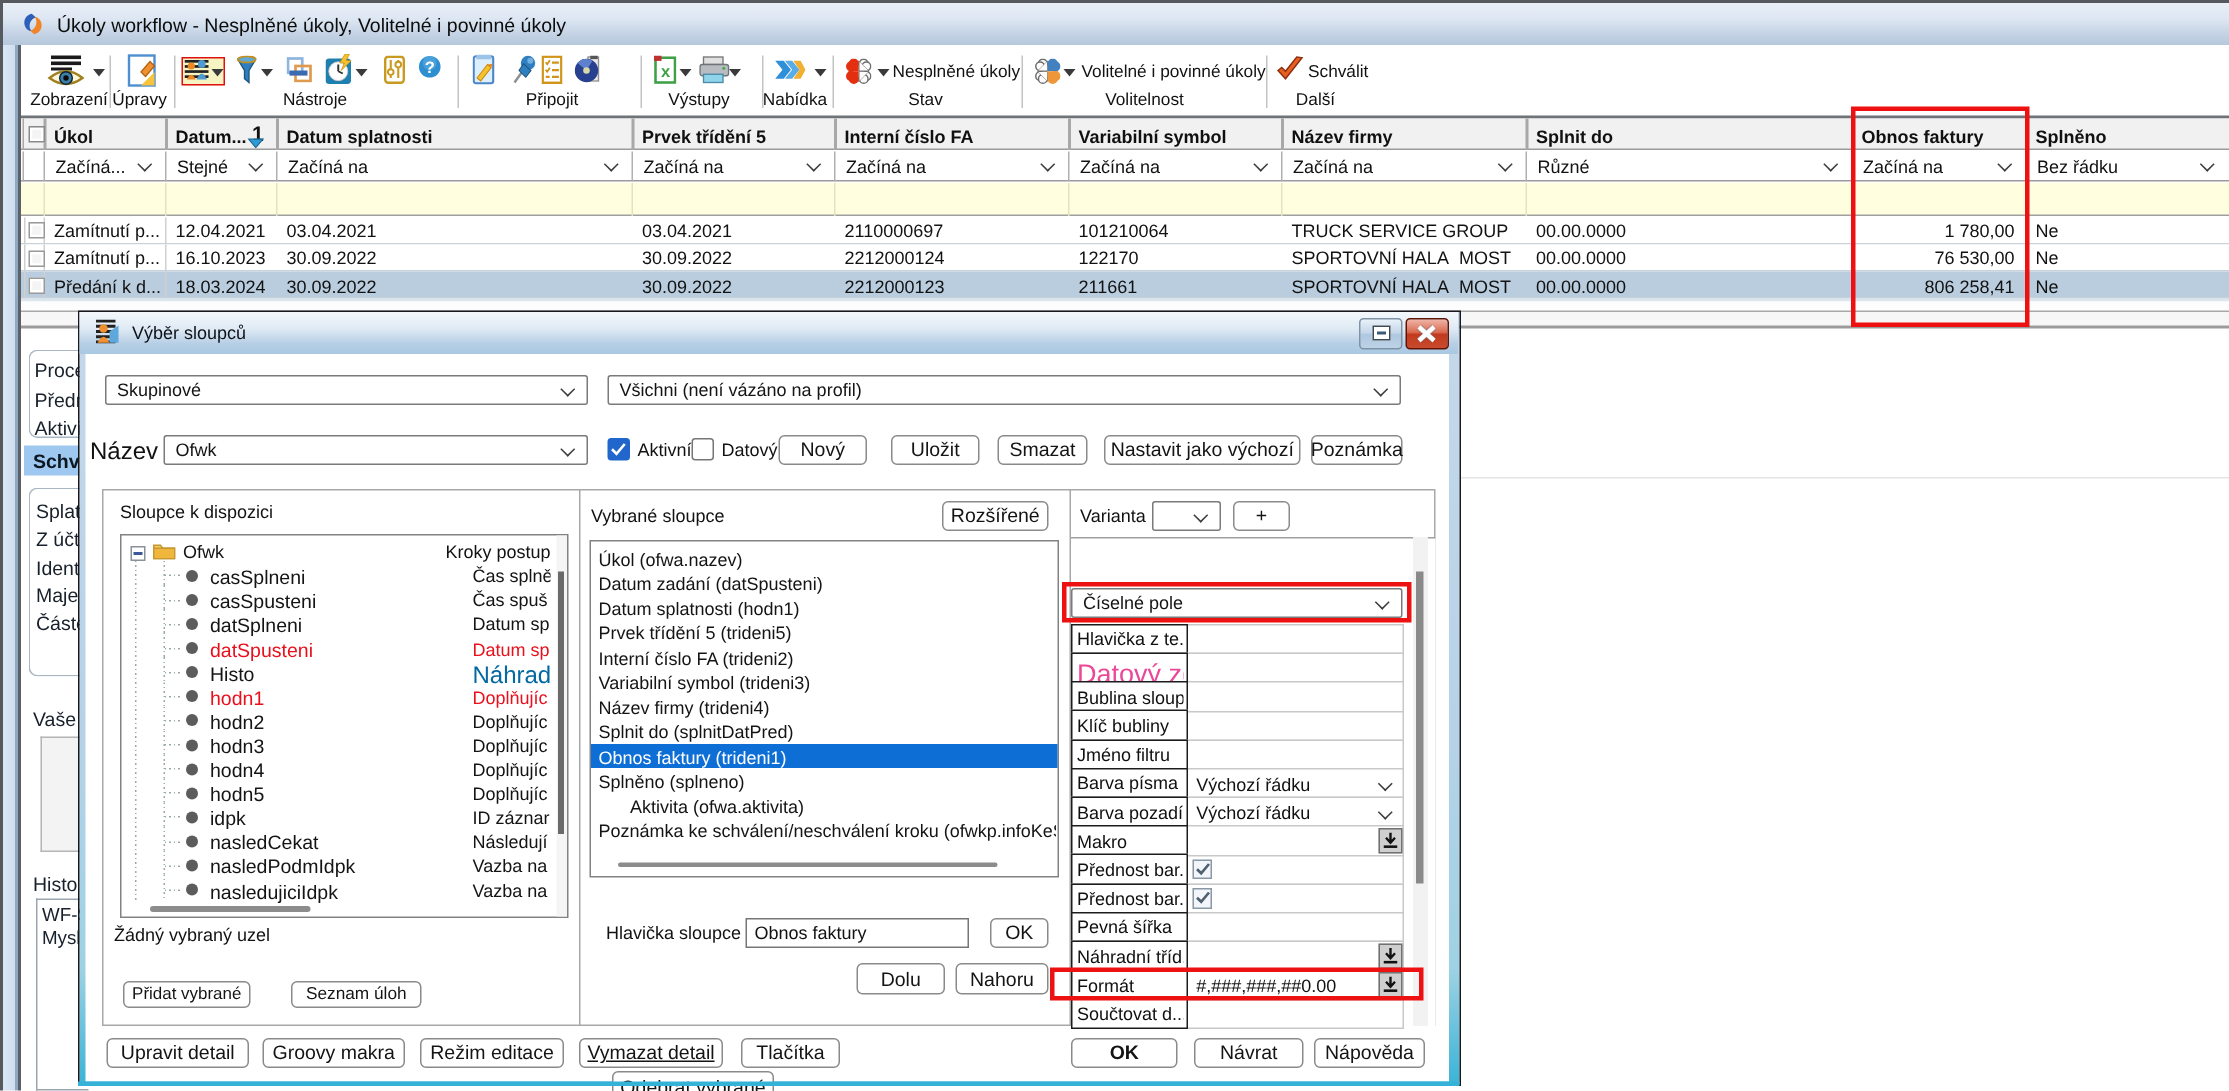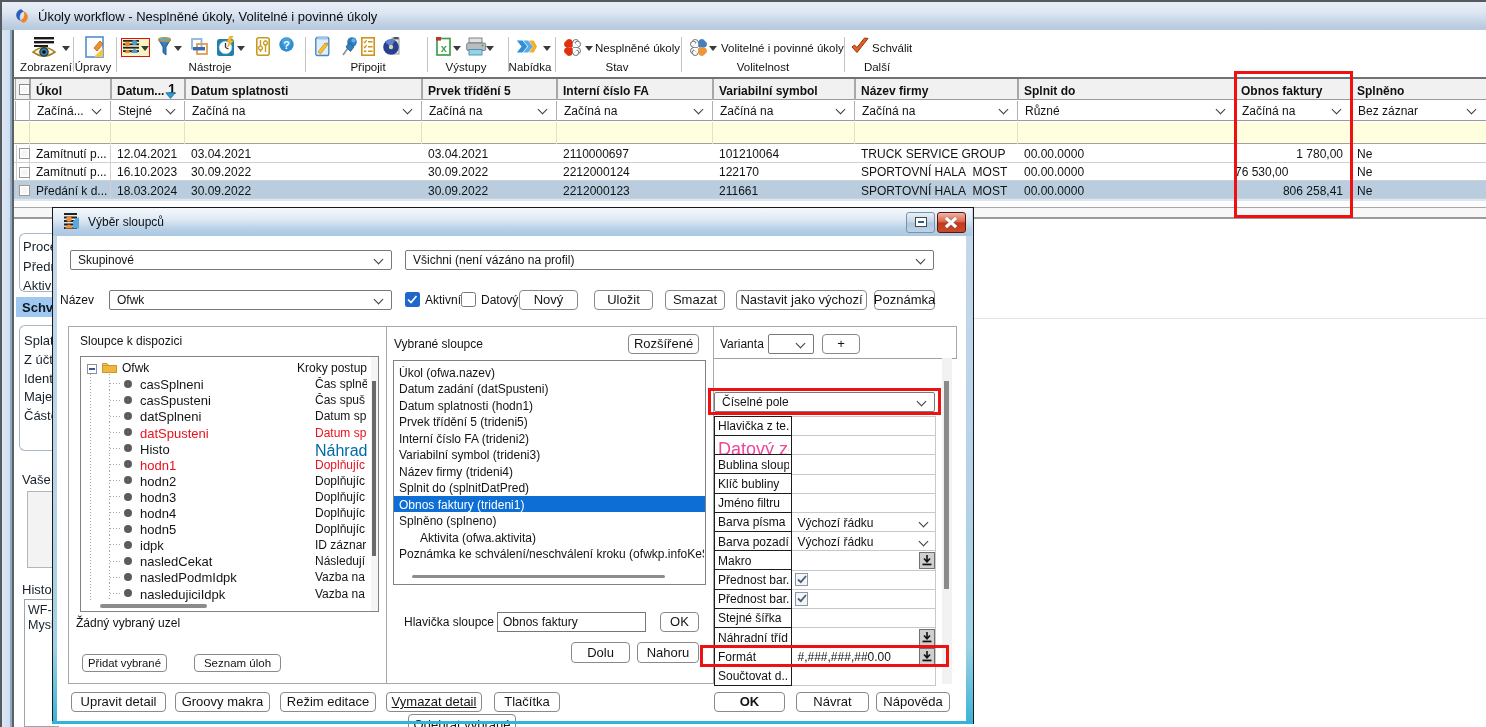"Bez záznar" div.t { text: záznar -> řádku }
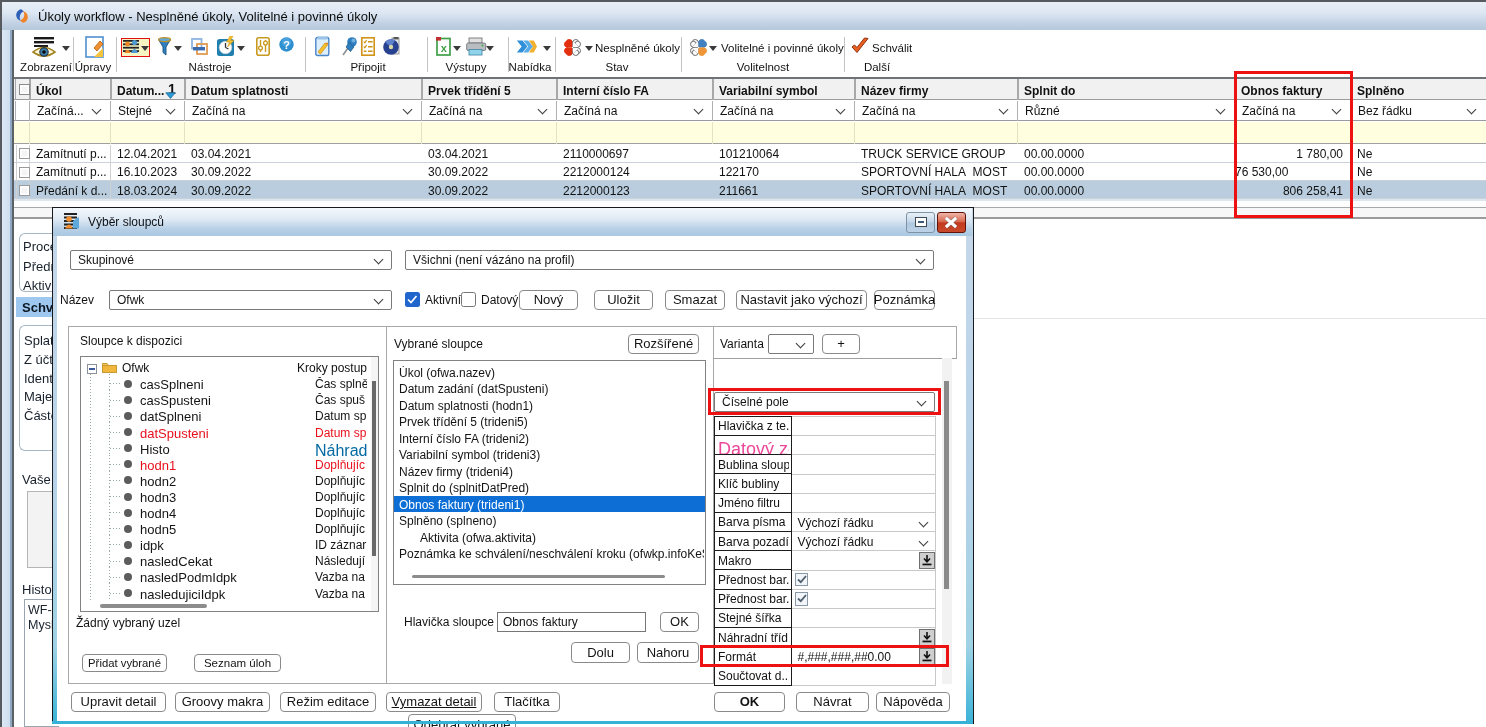"76 530,00" div.t { text-align: left -> right }
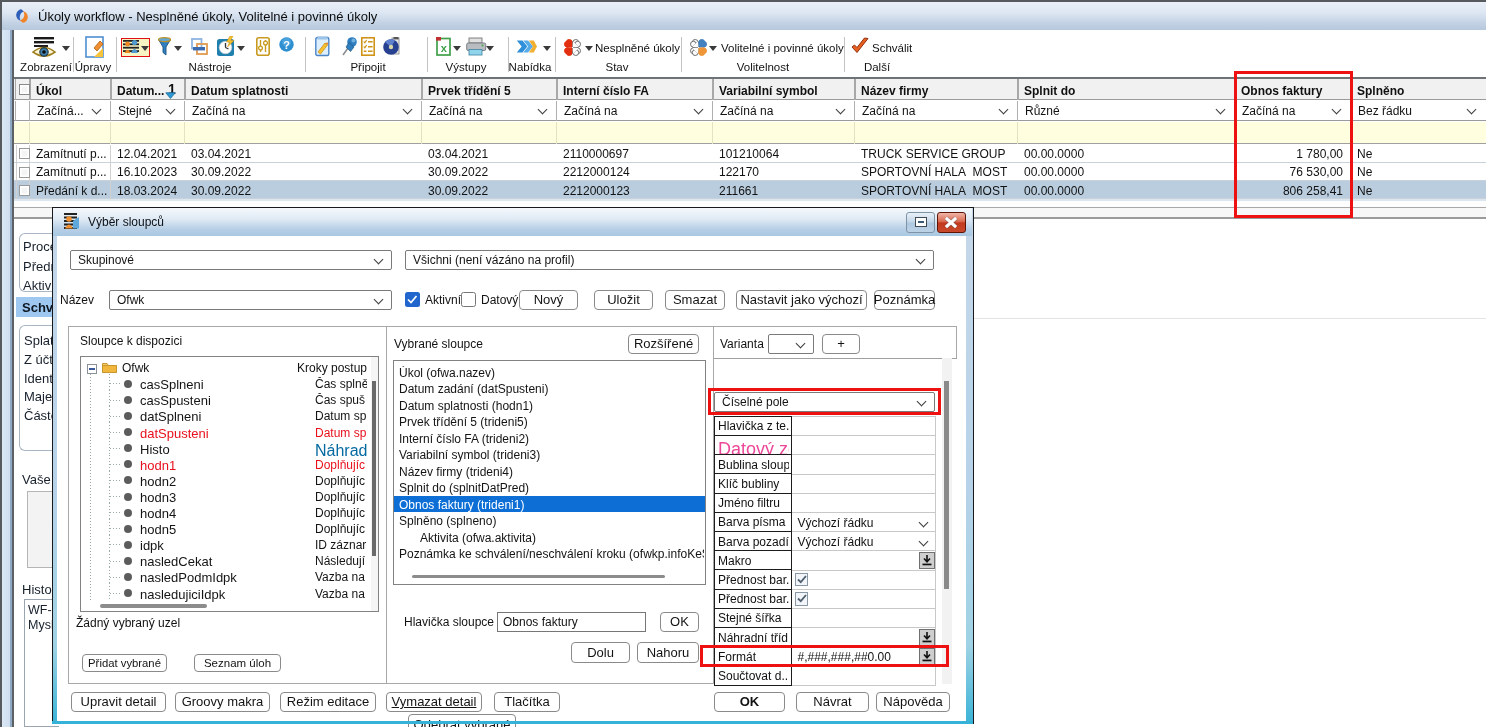"Název" div.t { font-size: 12px -> 16px }
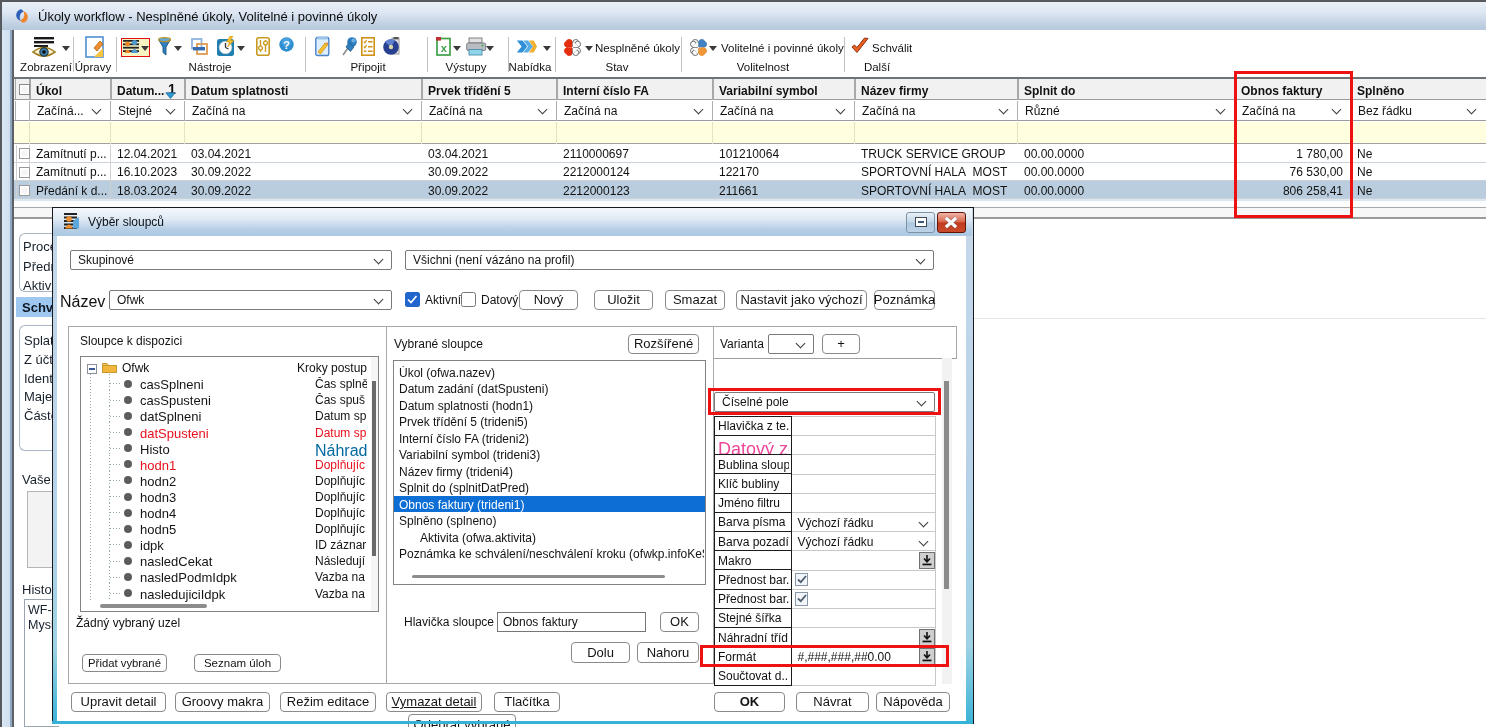"Stejné šířka" div.t { text: Stejné -> Pevná }
